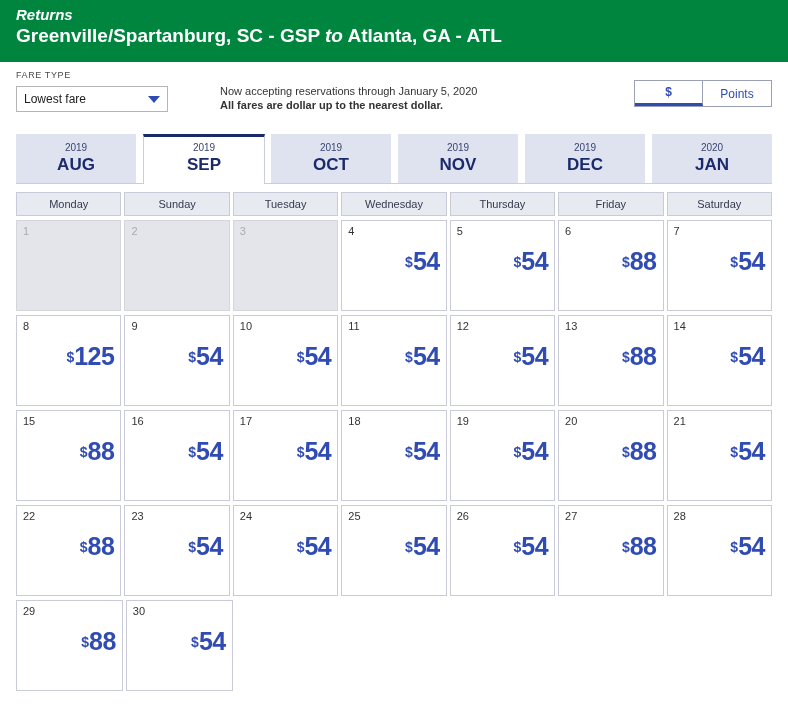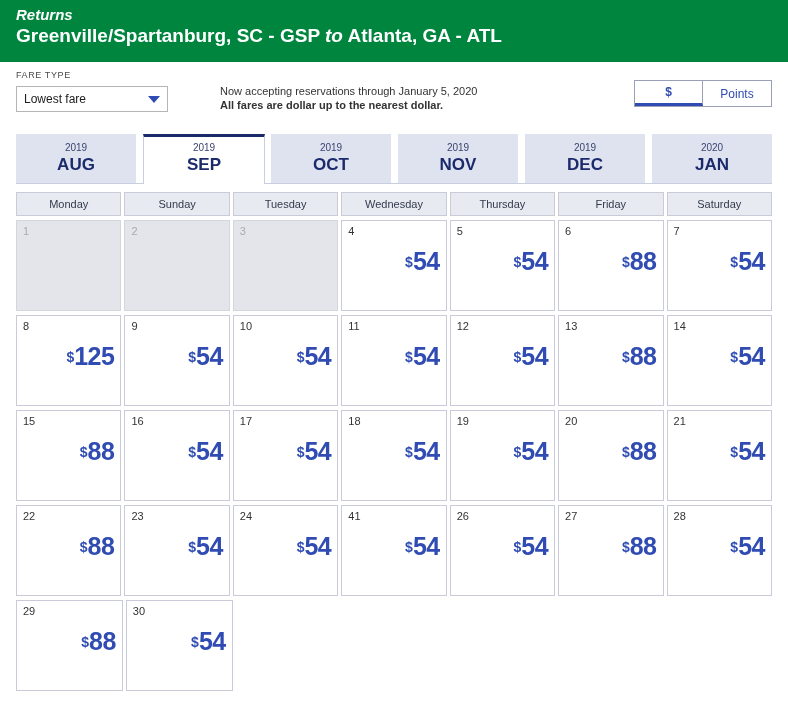"41" div.daynum { text: 41 -> 25 }
